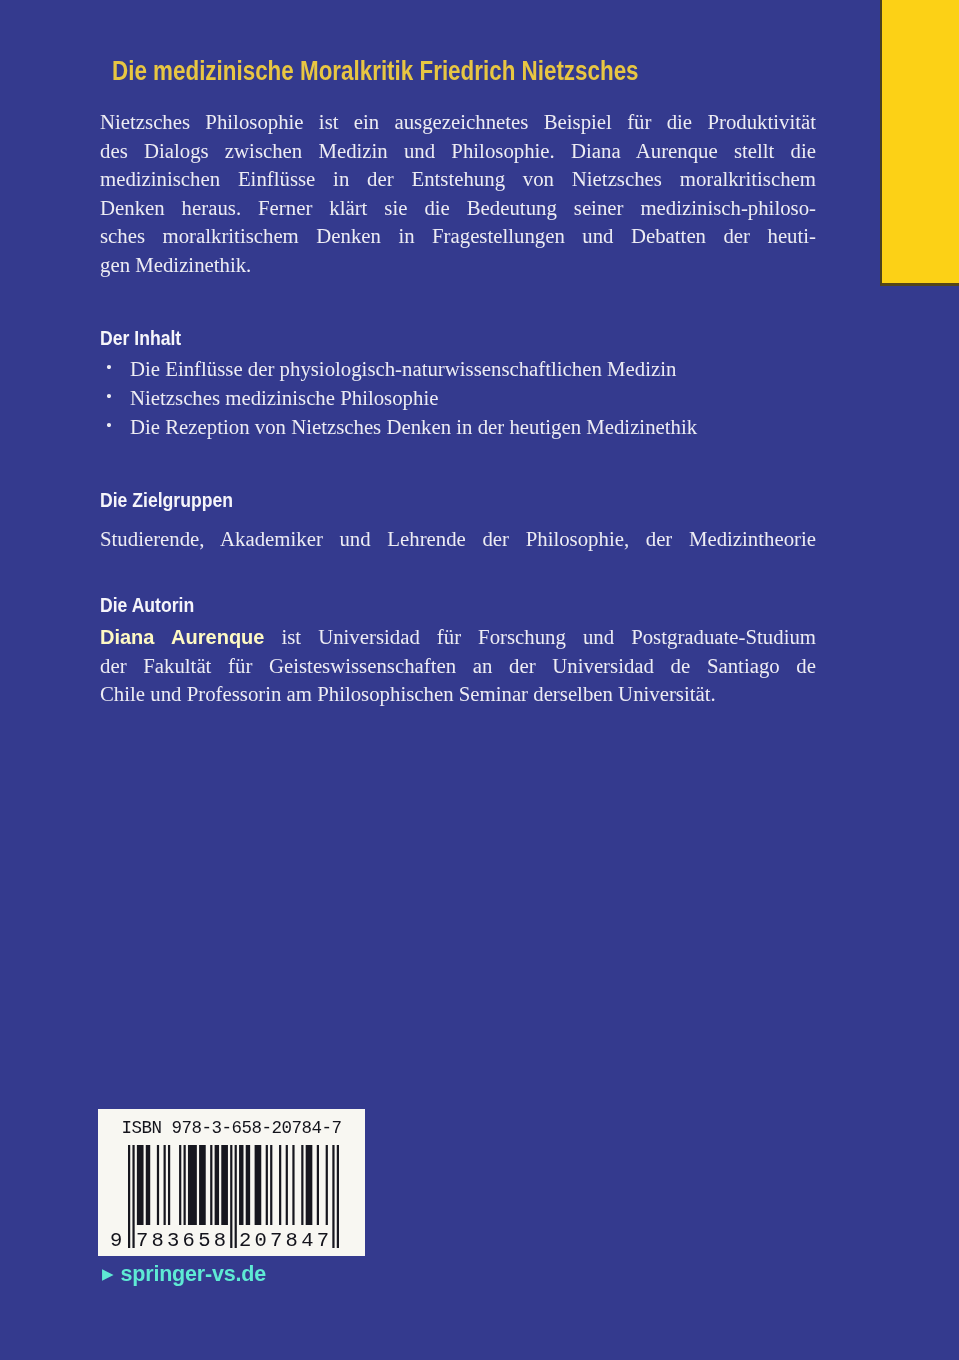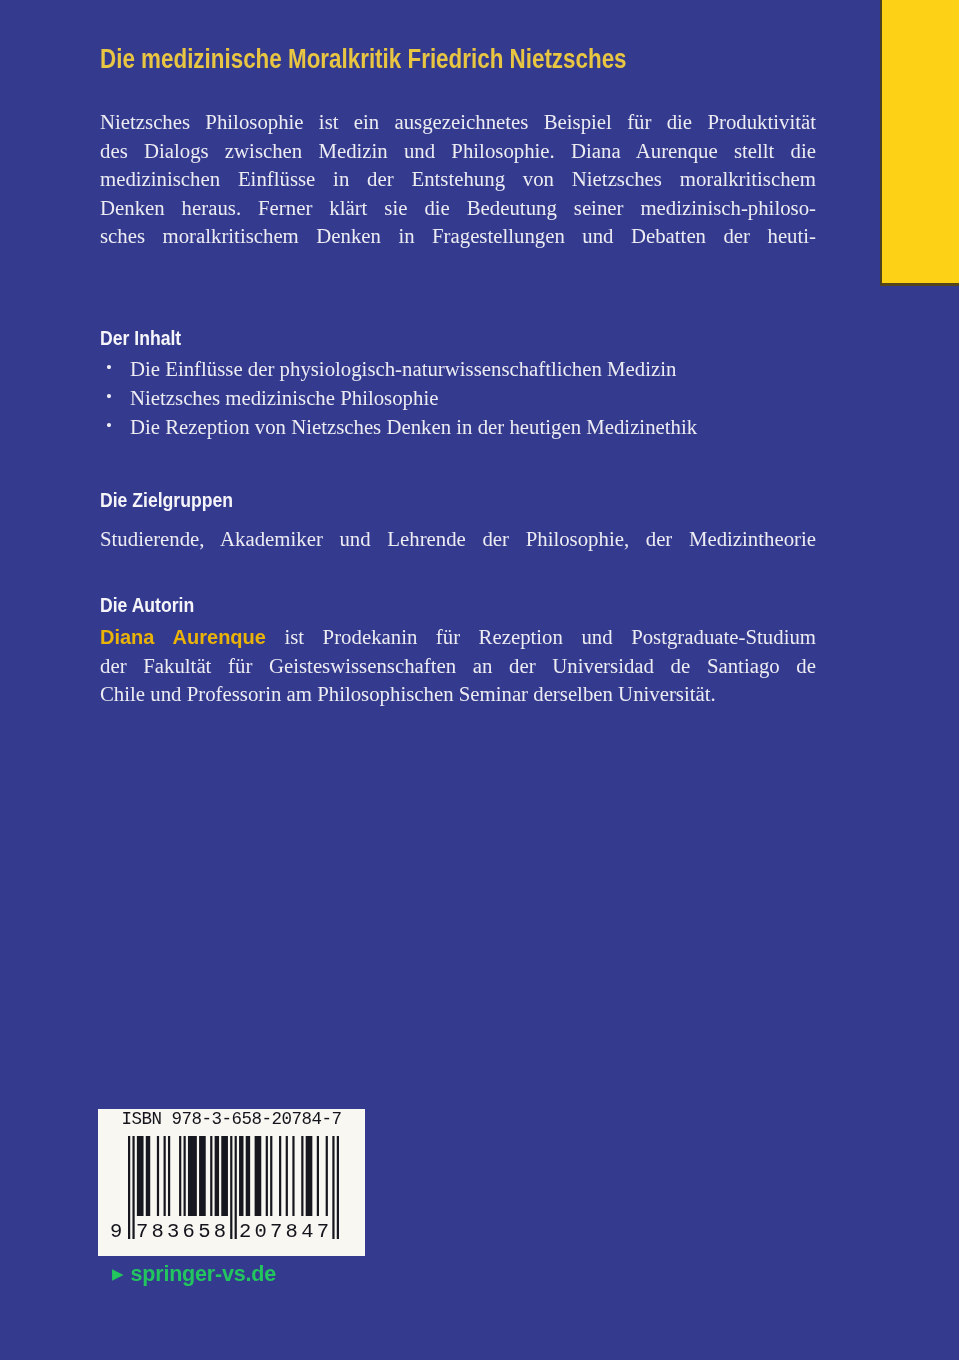"Die medizinische Moralkritik Friedrich" .title { margin: 0 -> 12px }
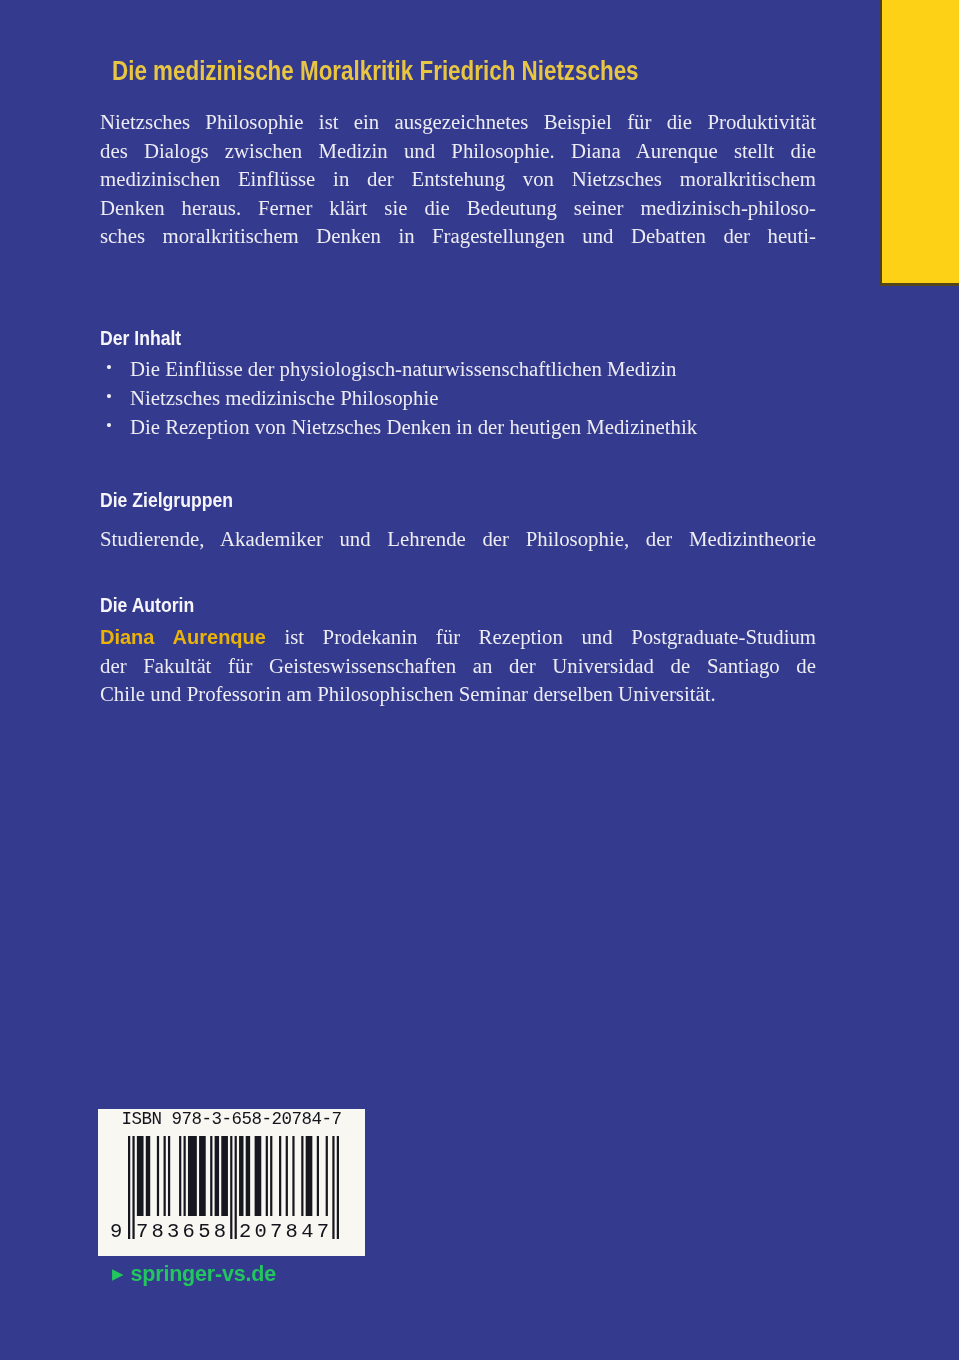"gen Medizinethik." div.lline { html: none -> <div>gen Medizinethik.</div> }
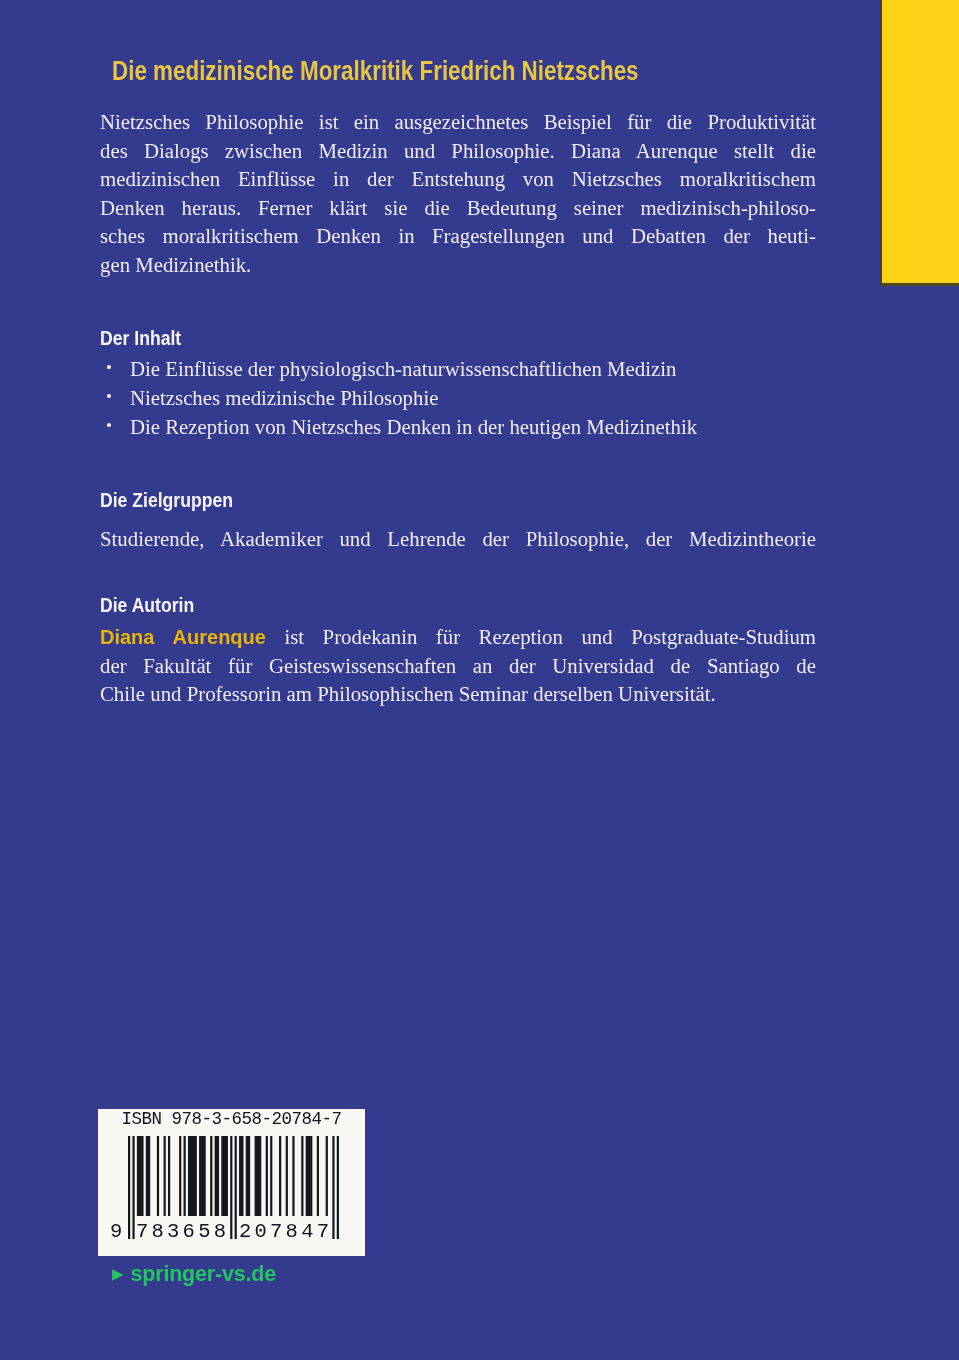"Diana Aurenque" .author-bold { color: #eab308 -> #fef9c3 }
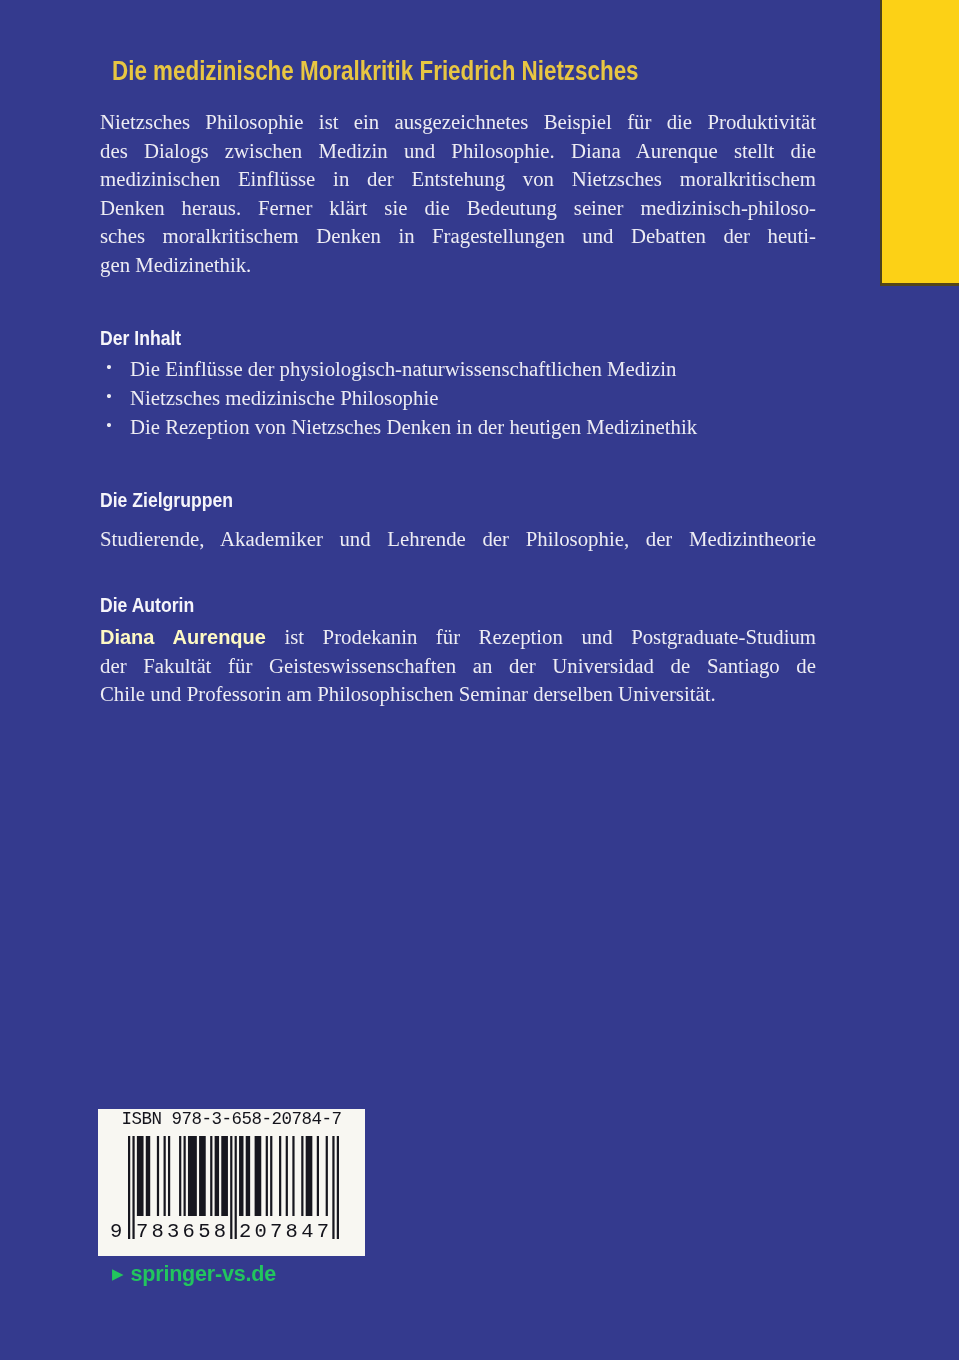"ist Prodekanin für Rezeption und" span { text: Prodekanin für Rezeption -> Universidad für Forschung }
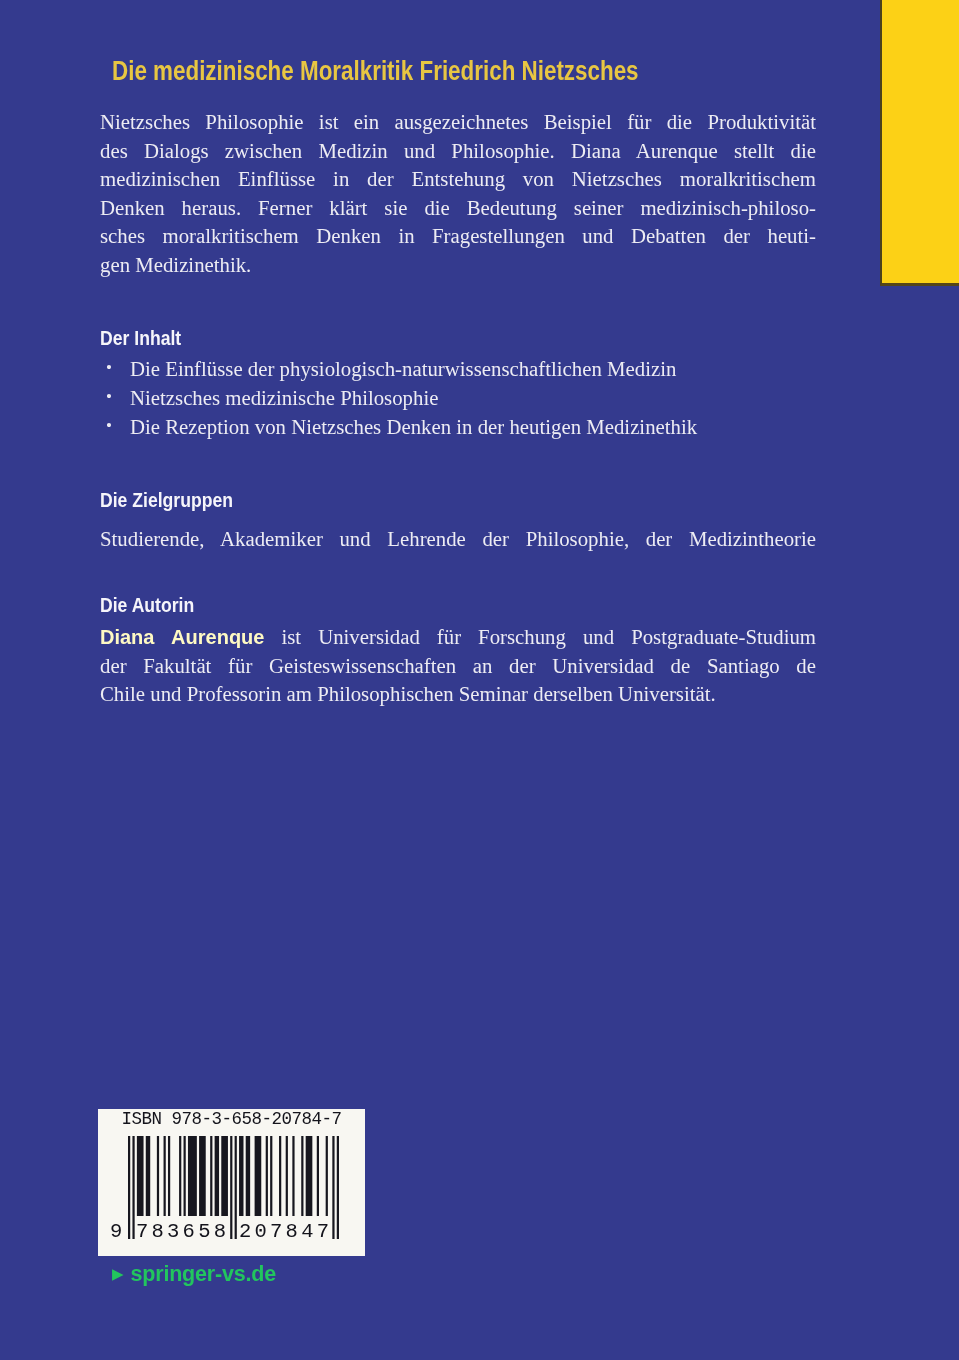"ISBN 978-3-658-20784-7" .isbn-label { padding-top: none -> 9px }
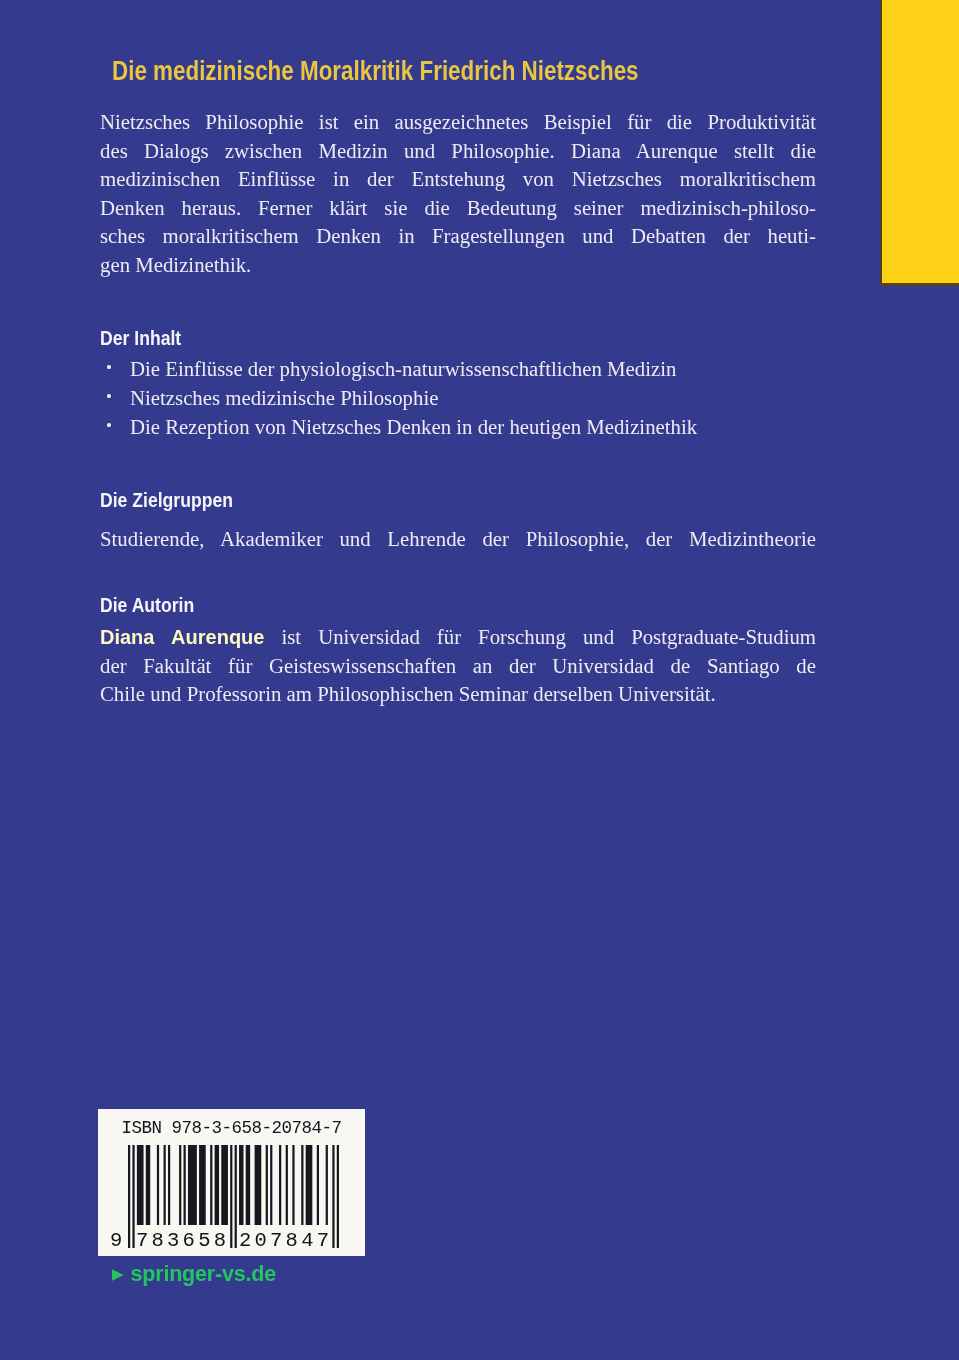"▶ springer-vs.de" .footer { color: #22c55e -> #5eead4; left: 112px -> 102px }
